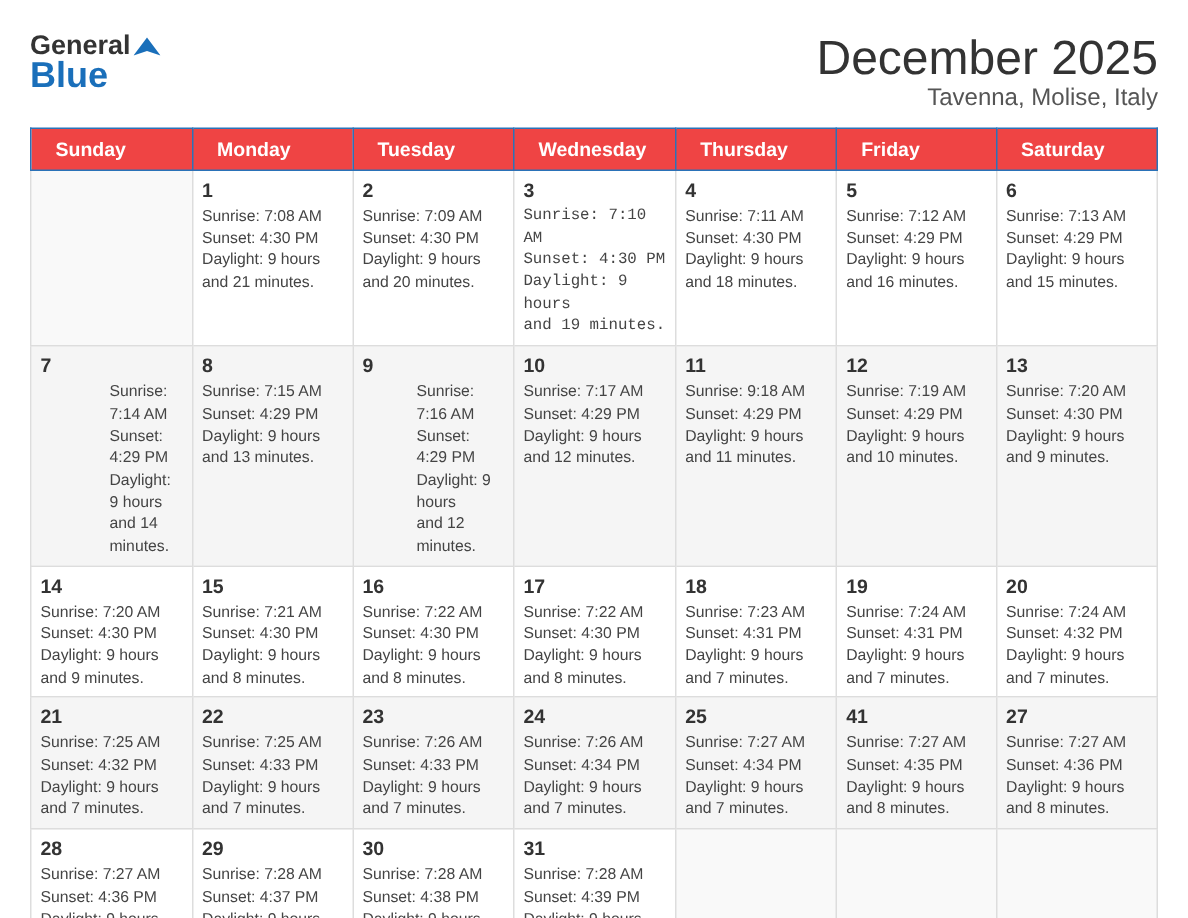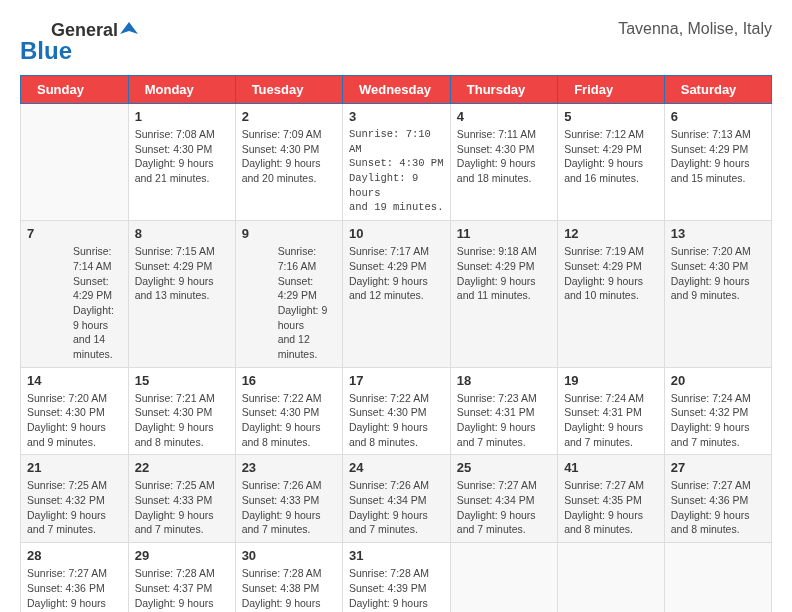"General" .logo-line { align-items: center -> flex-end; margin-left: 31px -> none }
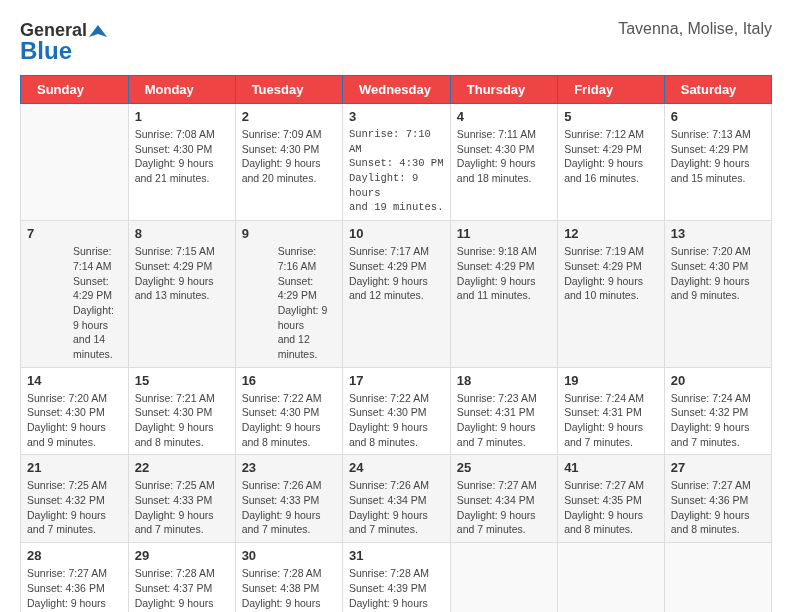"December 2025" div.month-title { html: none -> <div>December 2025</div> }
